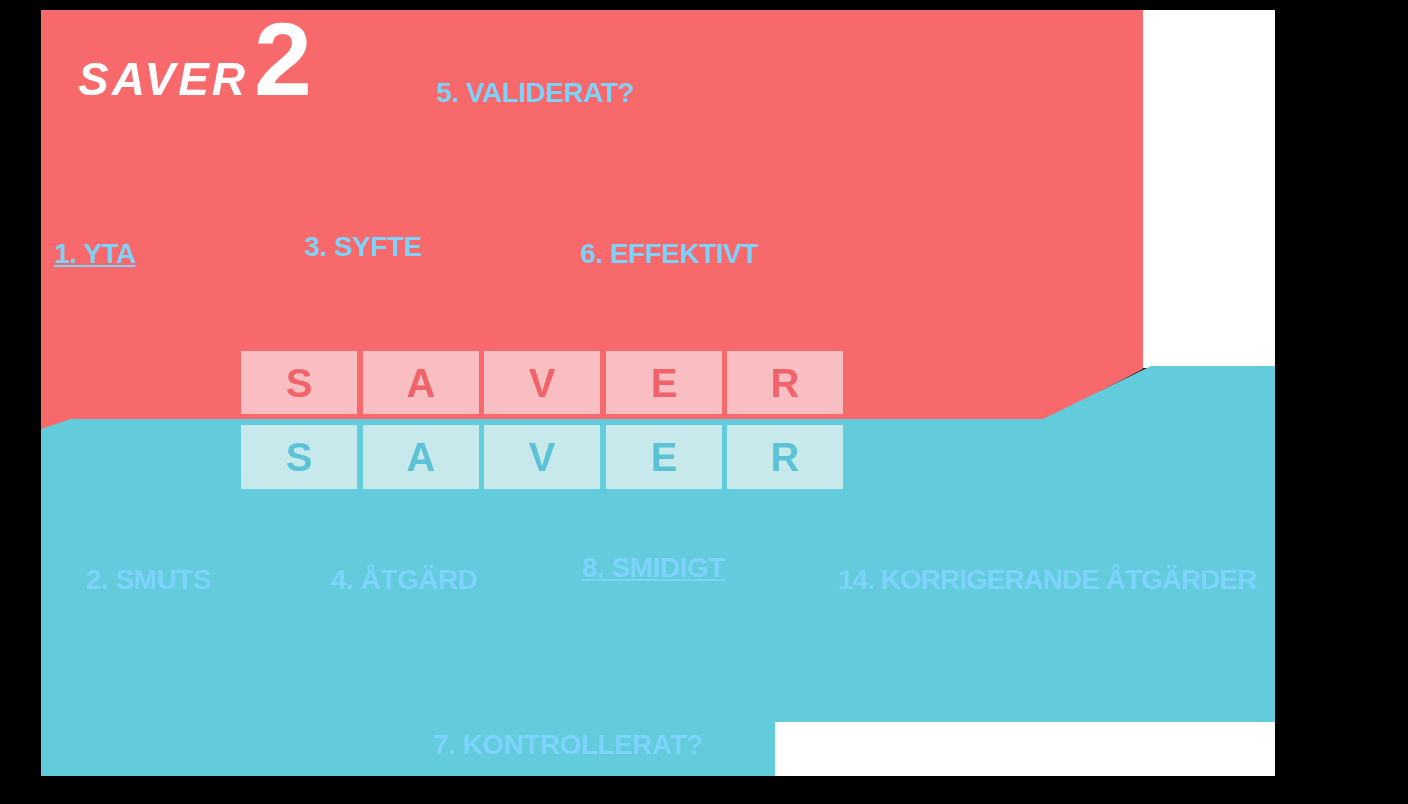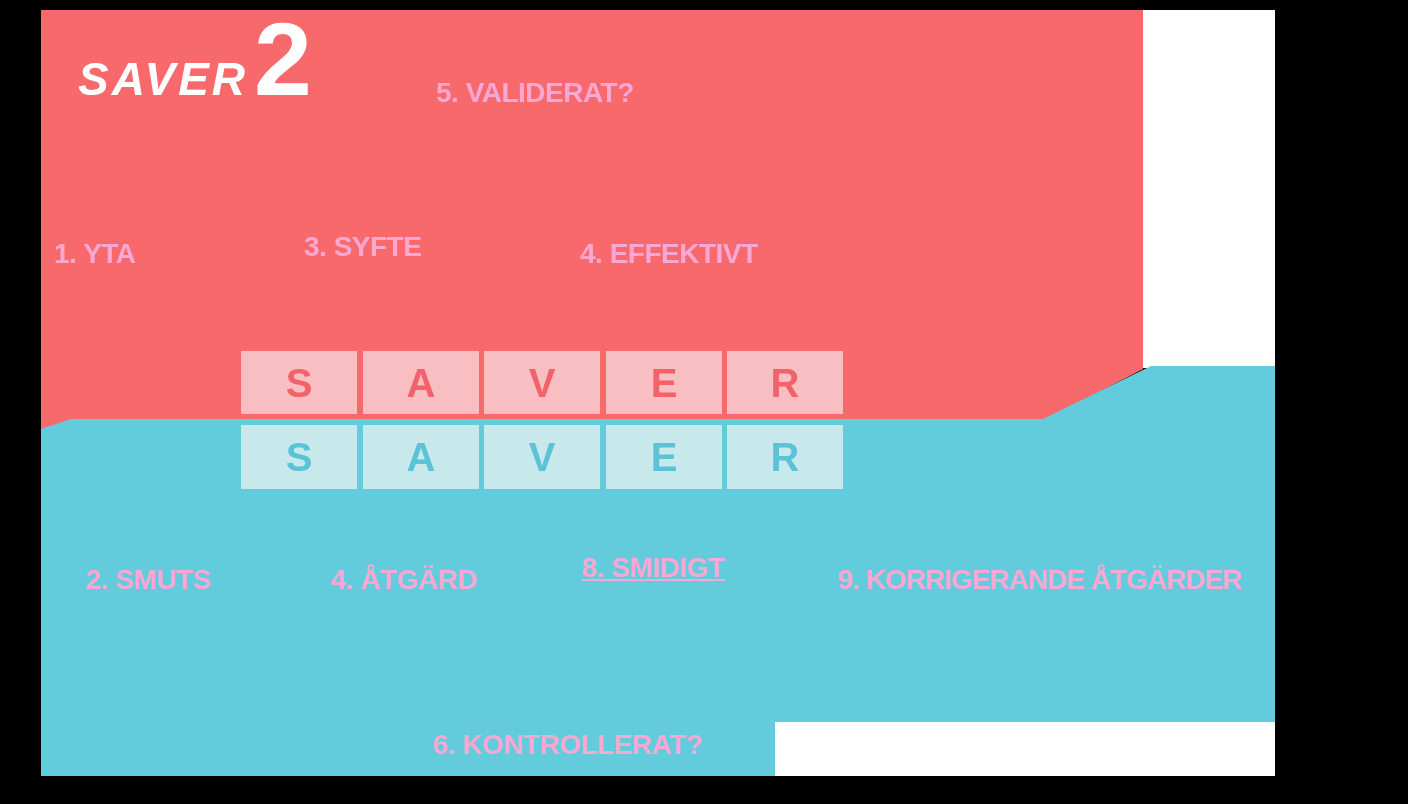"5. VALIDERAT?" .lbl { color: #f9a8d4 -> #7dd3fc }
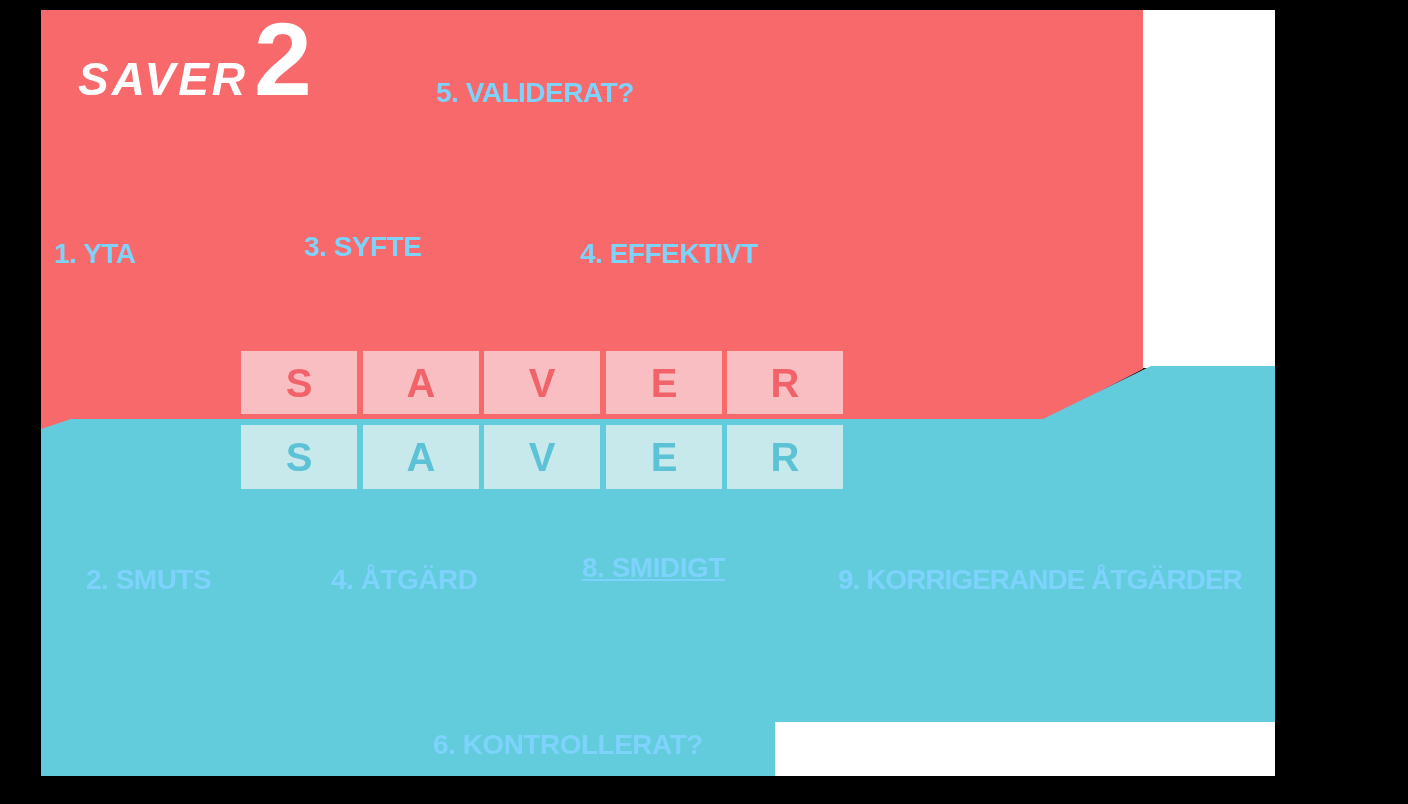"1. YTA" .lbl-yta { text-decoration: none -> underline }
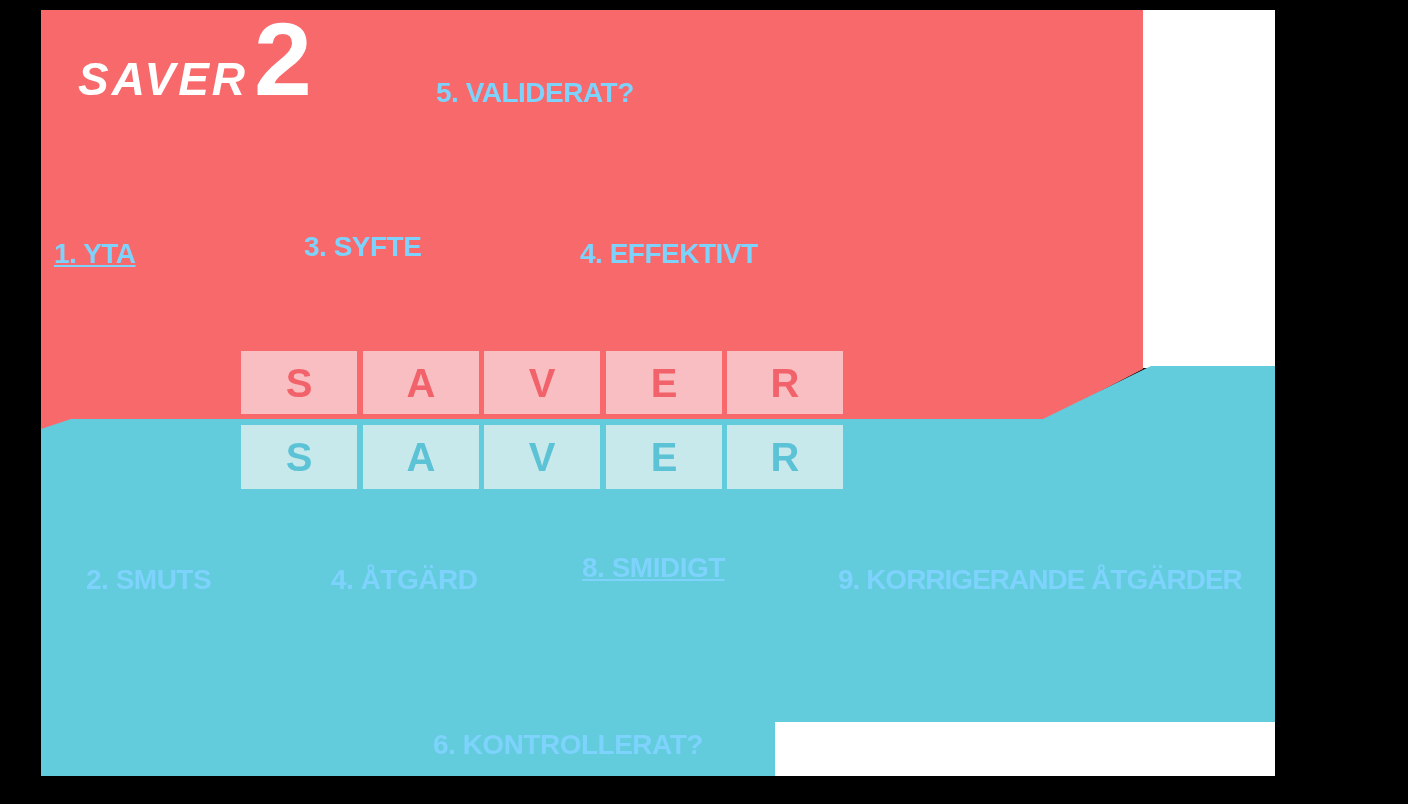"4. EFFEKTIVT" div.lbl { text: 4 -> 6 }
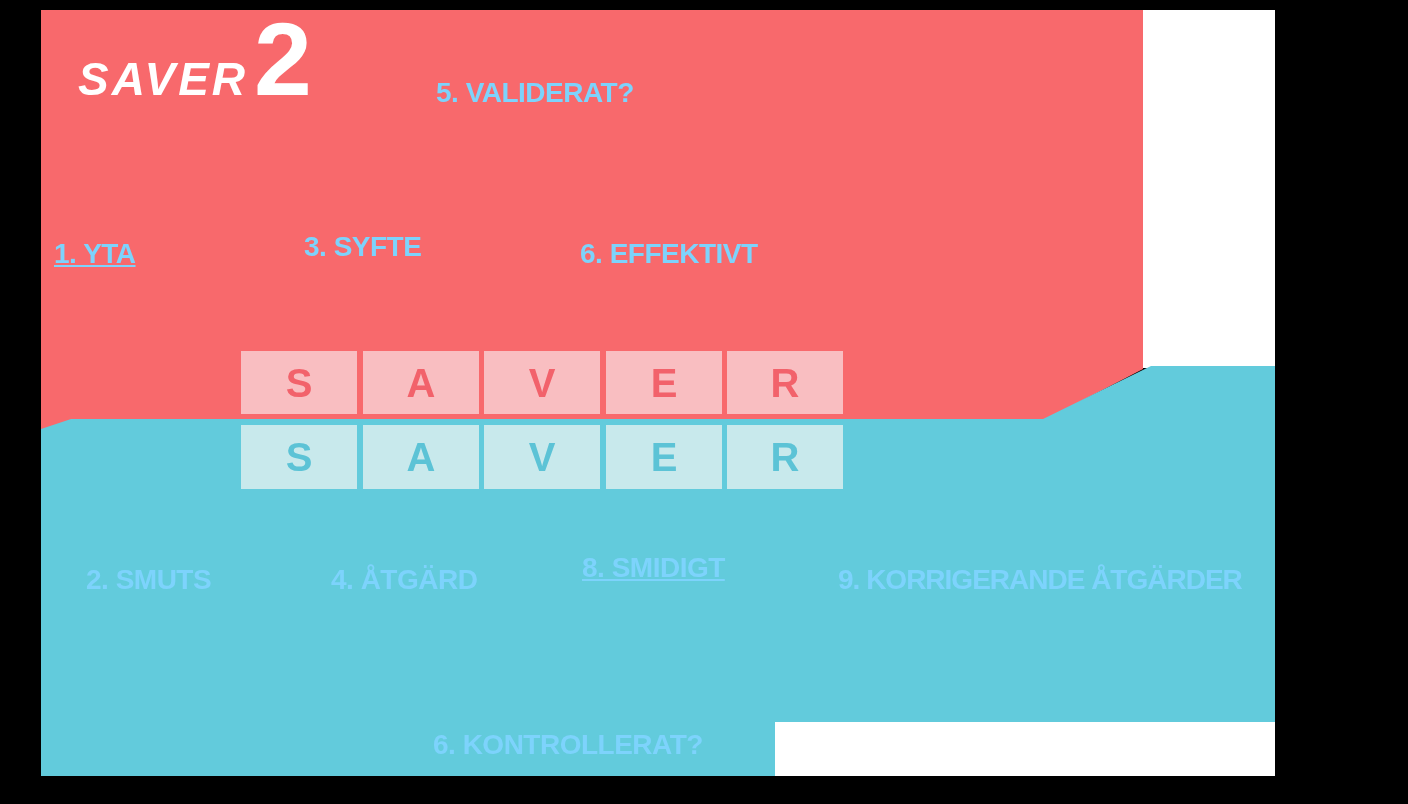"9. KORRIGERANDE ÅTGÄRDER" div.lbl { text: 9 -> 14 }
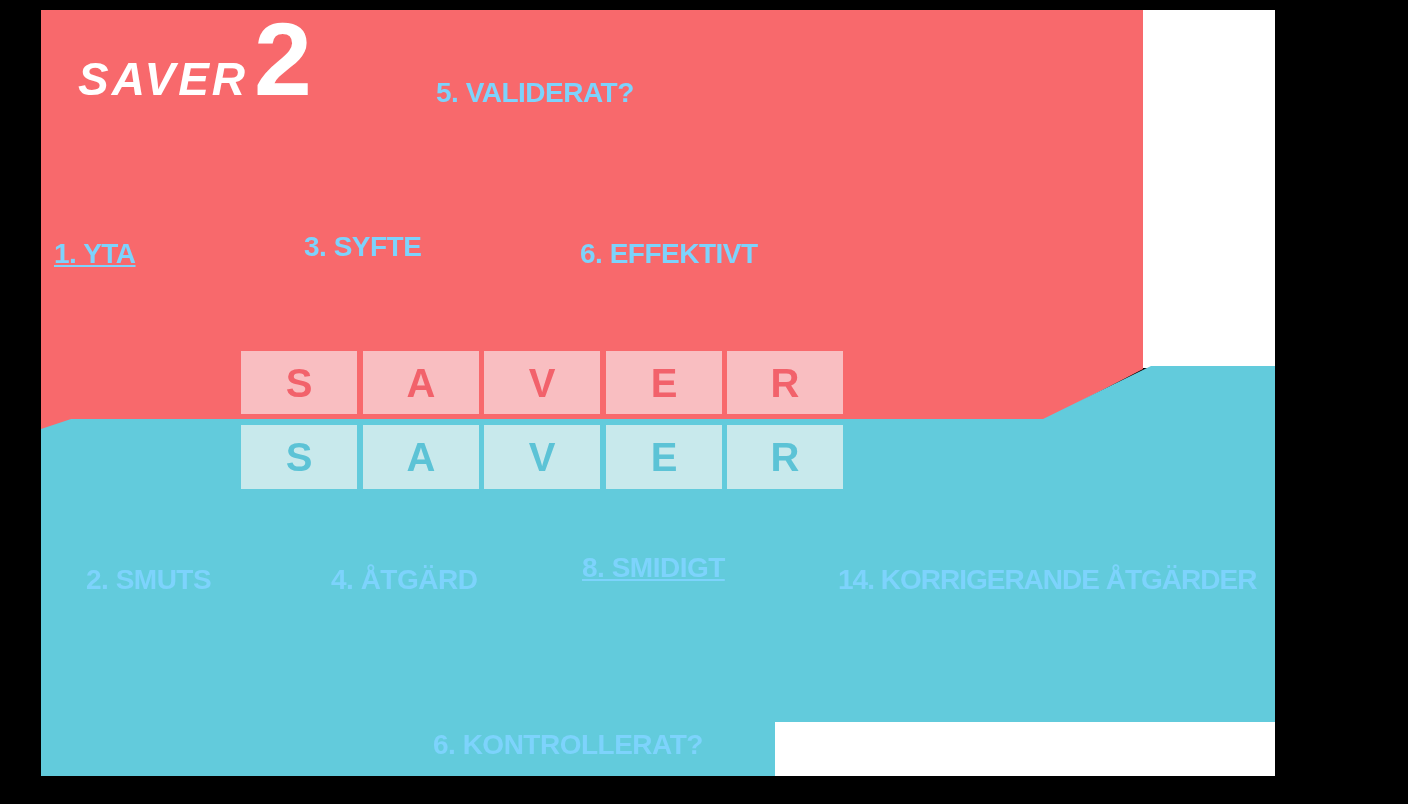"6. KONTROLLERAT?" div.lbl { text: 6 -> 7 }
